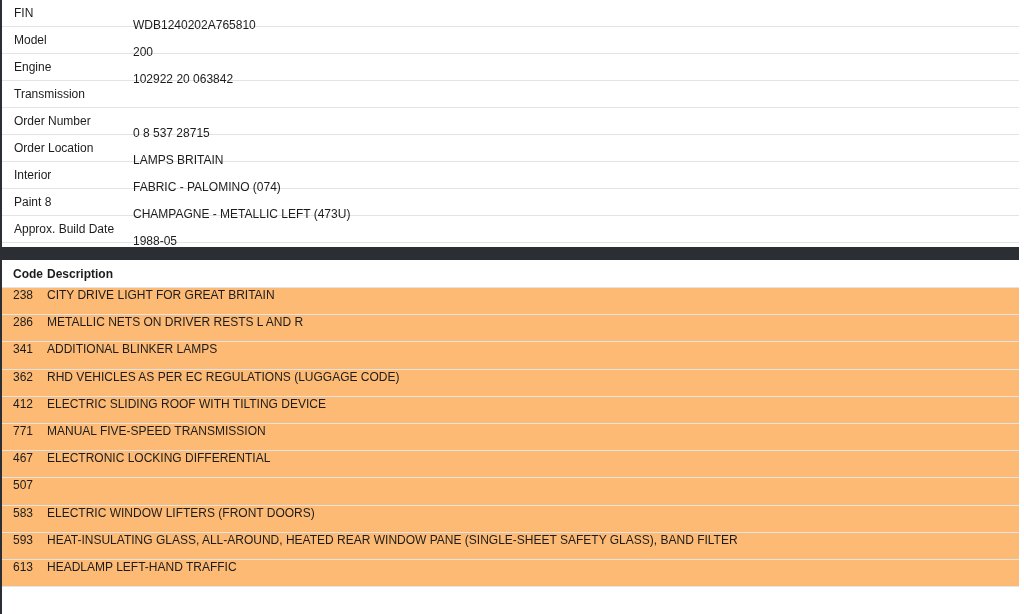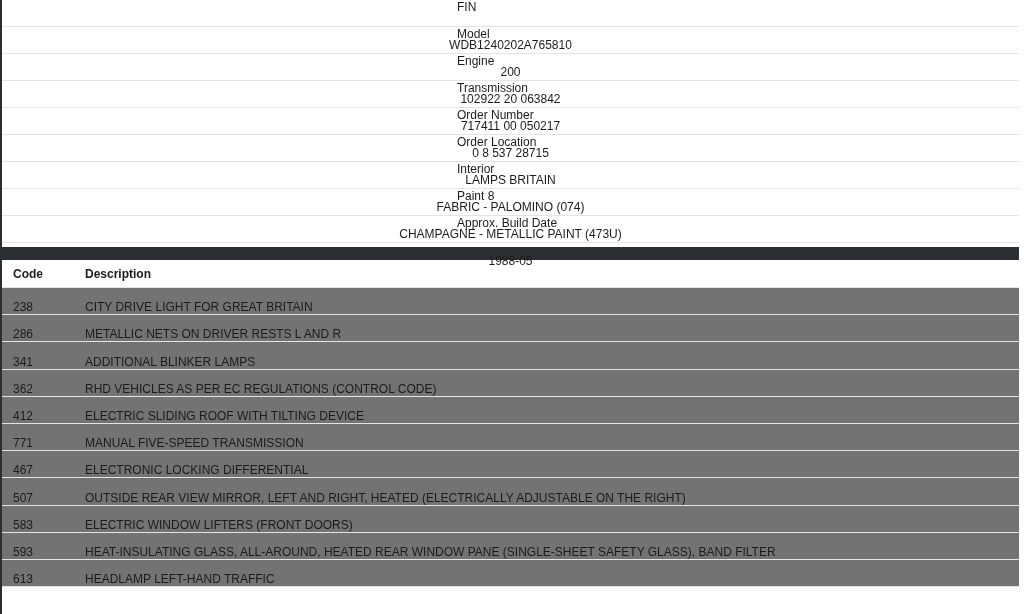"FIN" .info-row { flex-direction: column -> none }
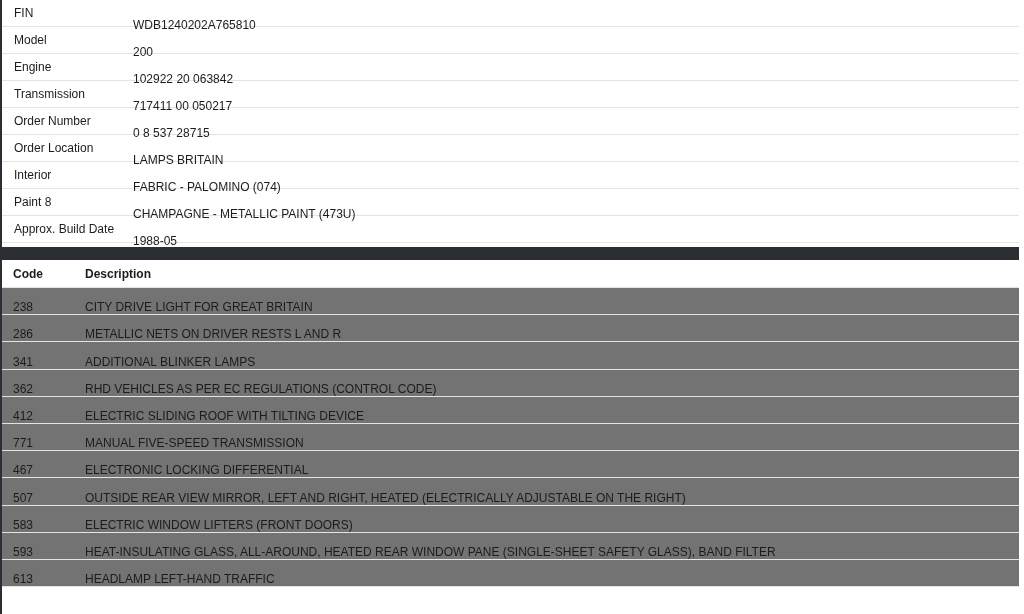"717411 00 050217" div.info-value { html: <div>717411 00 050217</div> -> none }
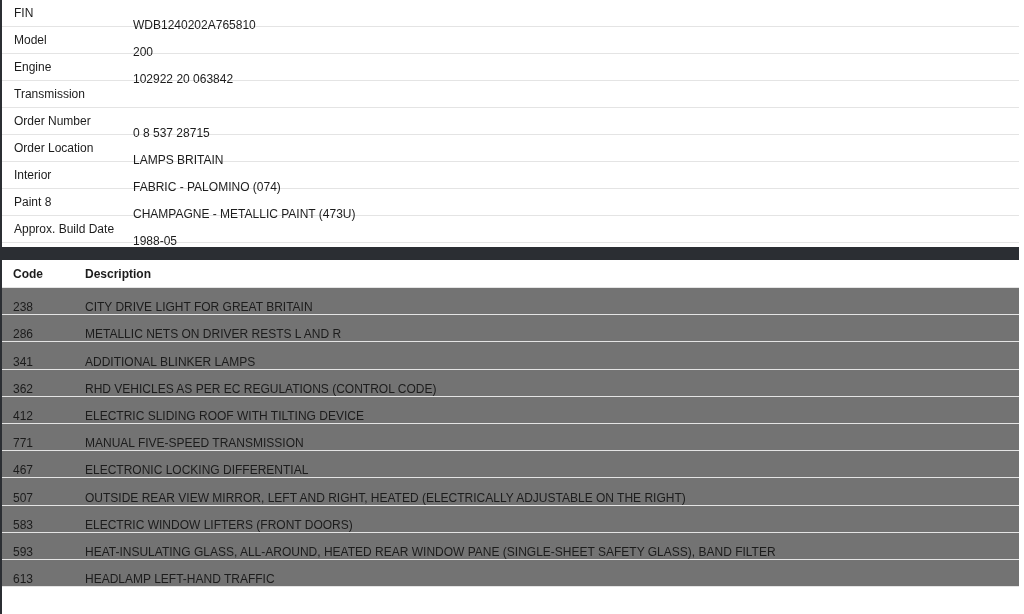"CHAMPAGNE - METALLIC PAINT (473U)" div.info-value { text: PAINT -> LEFT }
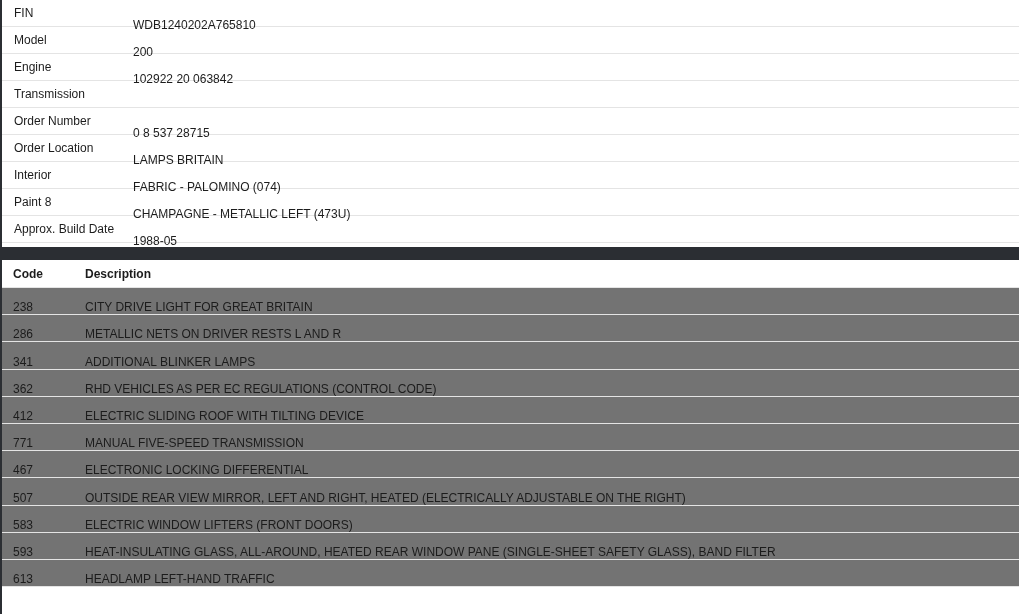"Code" .code-cell { width: 83px -> 45px }
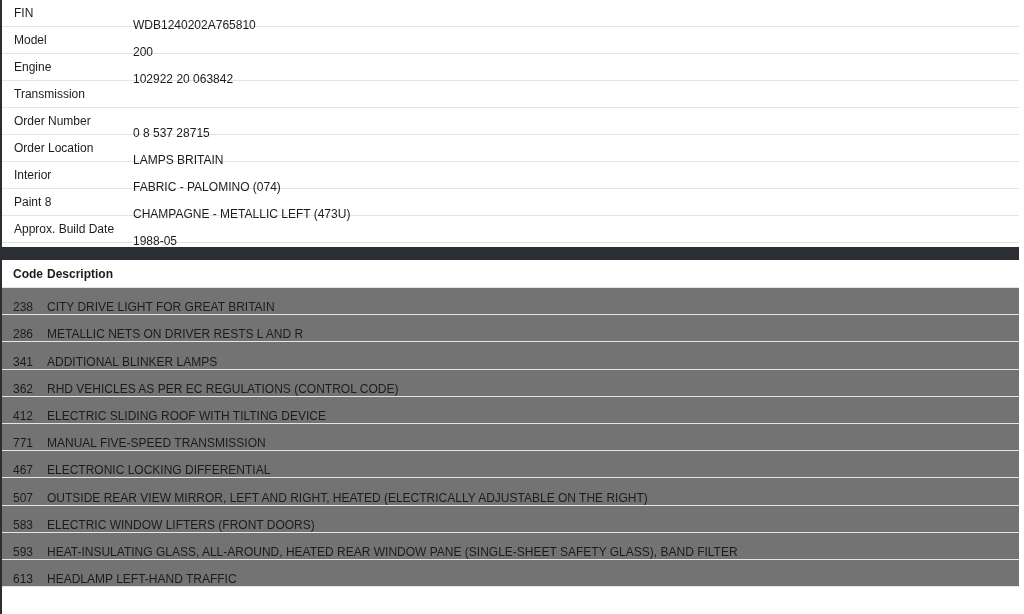"238" .code-row { align-items: flex-end -> flex-start; background: #737373 -> #fdba74 }
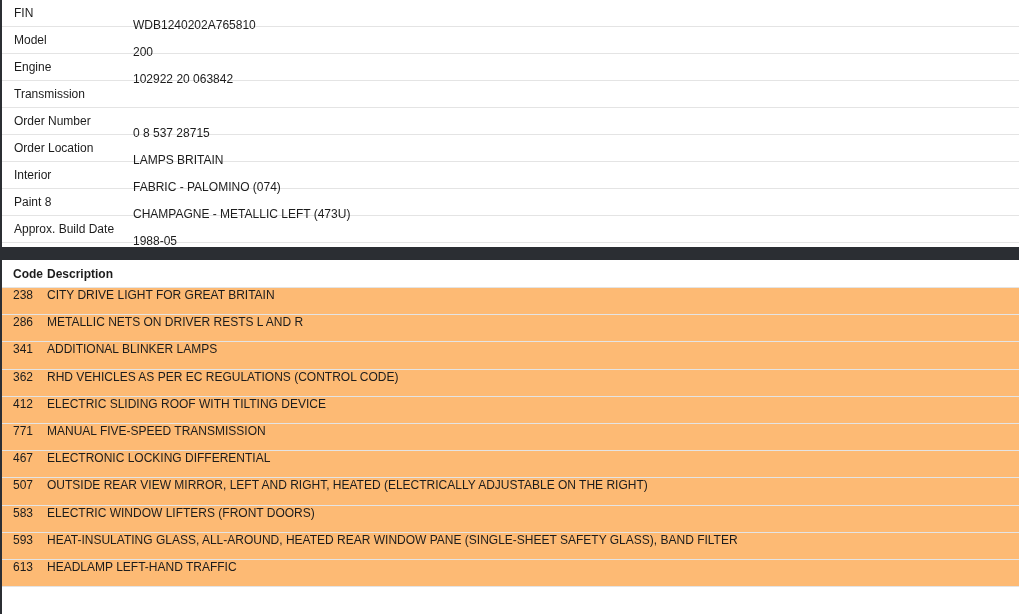"RHD VEHICLES AS PER EC" div.desc-cell { text: CONTROL -> LUGGAGE }
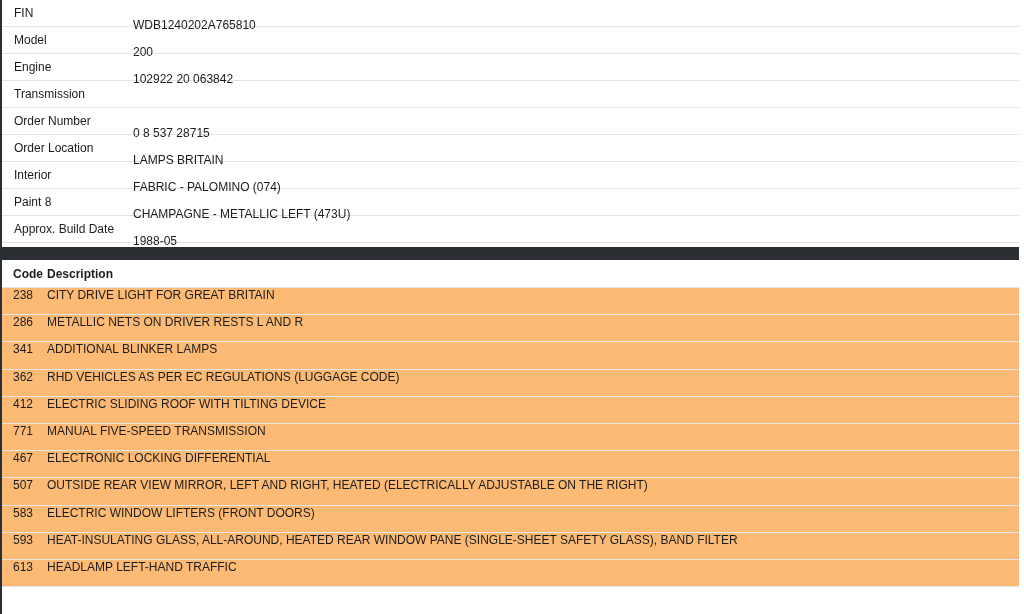"OUTSIDE REAR VIEW MIRROR, LEFT" div.desc-cell { html: <div>OUTSIDE REAR VIEW MIRROR, LEFT AND RIGHT, HEATED (ELECTRICALLY ADJUSTABLE ON THE RIGHT)</div> -> none }
